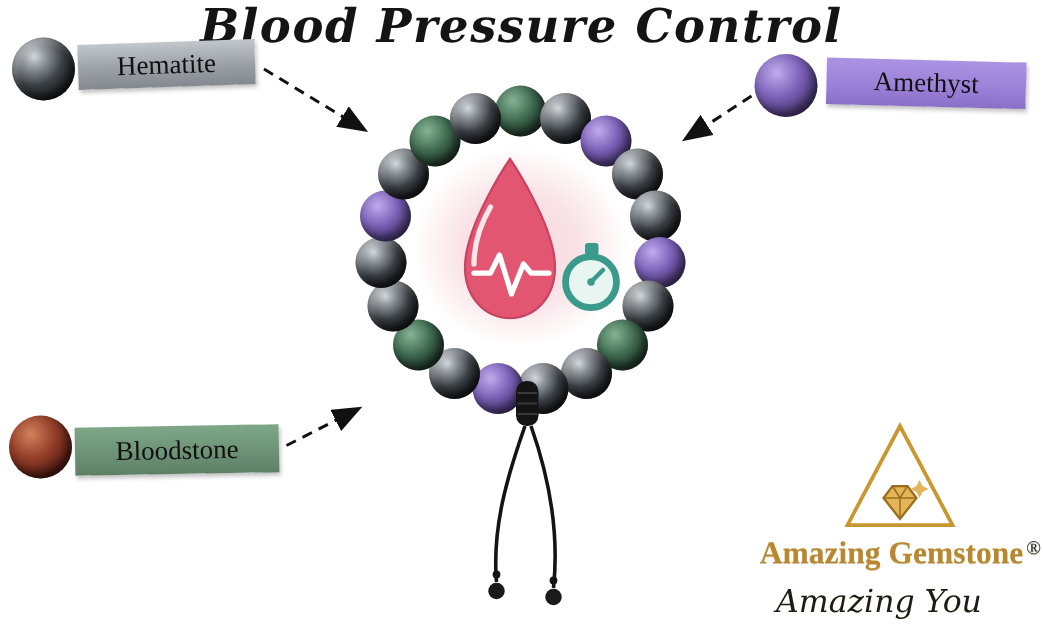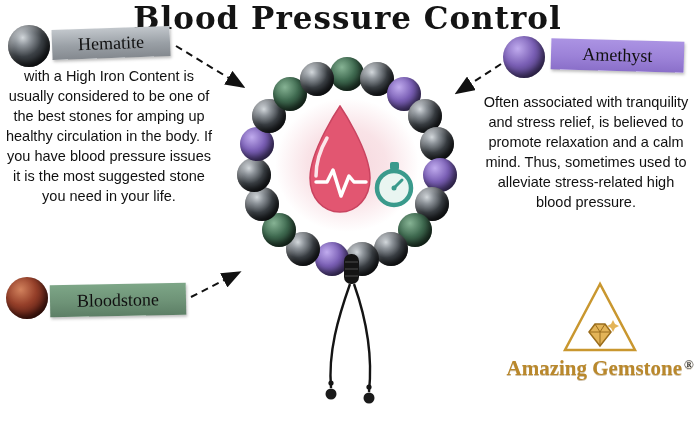"Blood Pressure Control" .title { font-style: none -> italic }
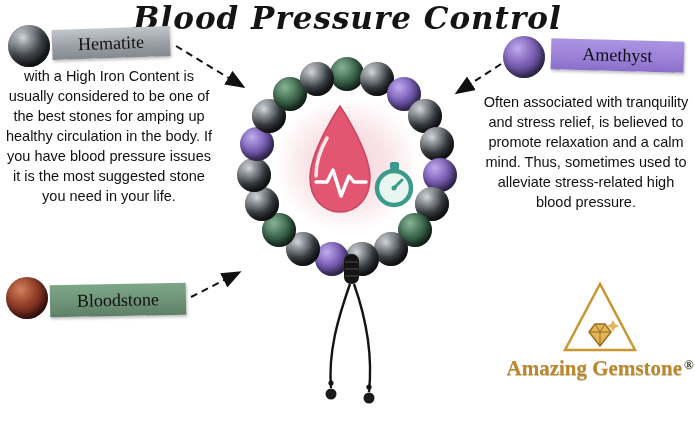"with a High Iron Content" p.para { html: <p>with a High Iron Content is usually considered to be one of the best stones for amping up healthy circulation in the body. If you have blood pressure issues it is the most suggested stone you need in your life.</p> -> none }
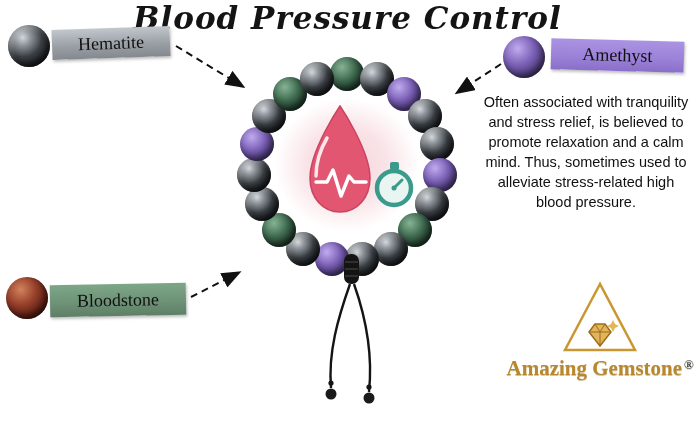"Often associated with tranquility and" p.para { html: <p>Often associated with tranquility and stress relief, is believed to promote relaxation and a calm mind. Thus, sometimes used to alleviate stress-related high blood pressure.</p> -> none }
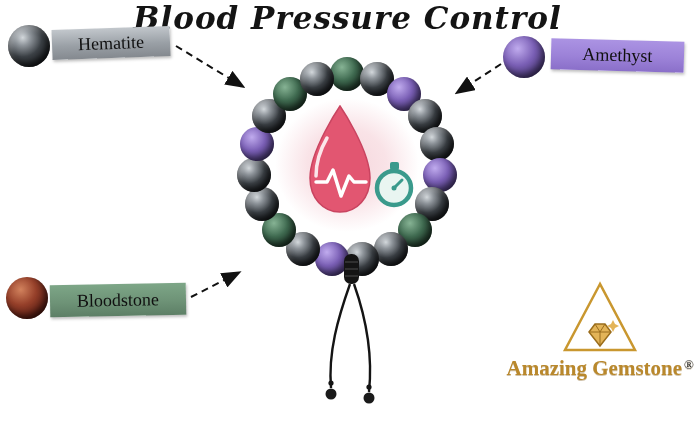"Amazing You" p.brand-tagline { html: none -> <p>Amazing You</p> }
